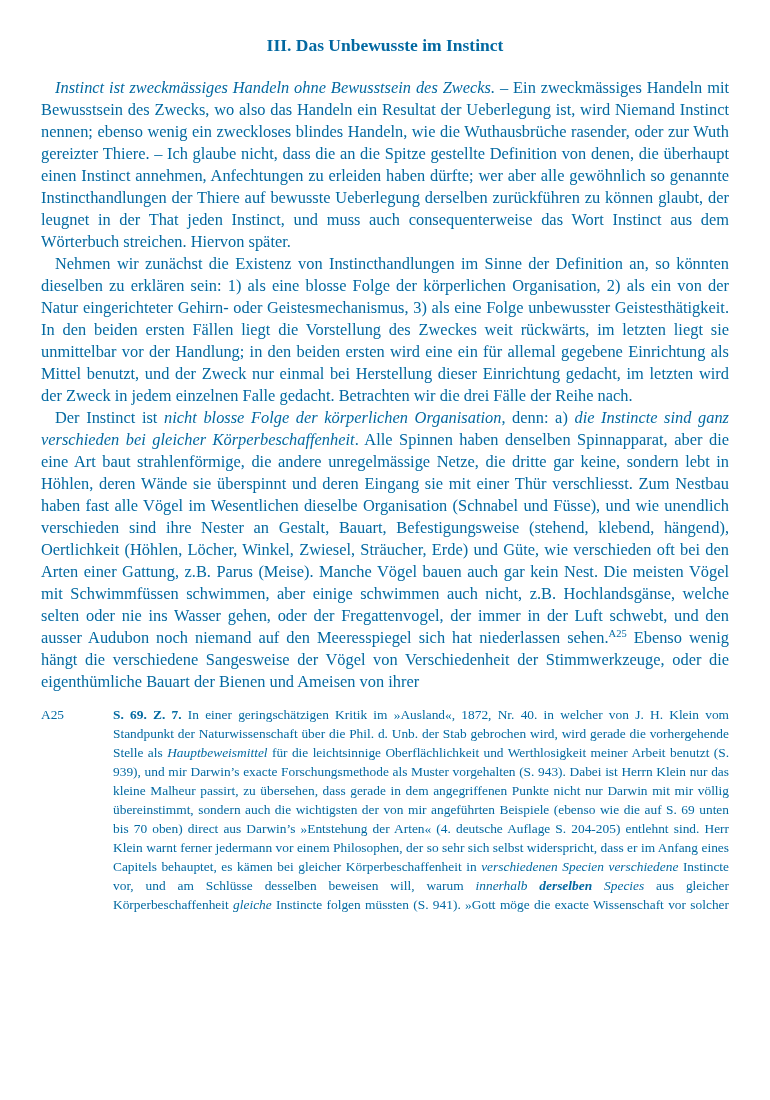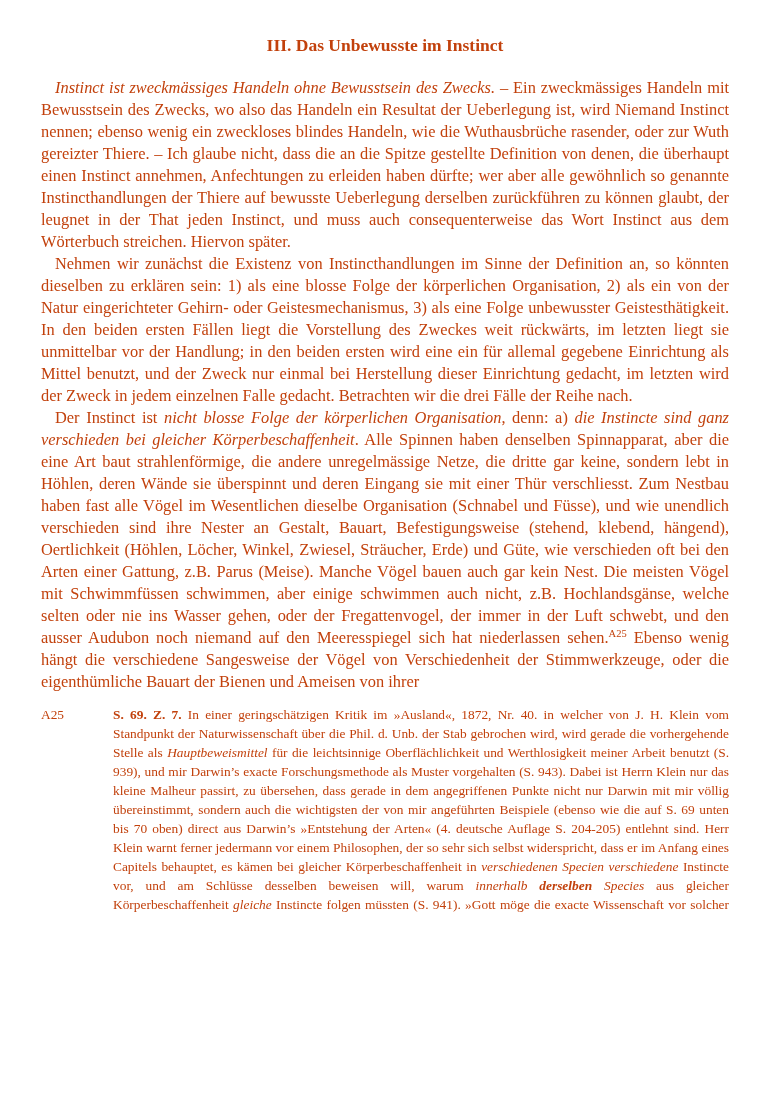"III. Das Unbewusste im Instinct" .page { color: #c2410c -> #0369a1 }
